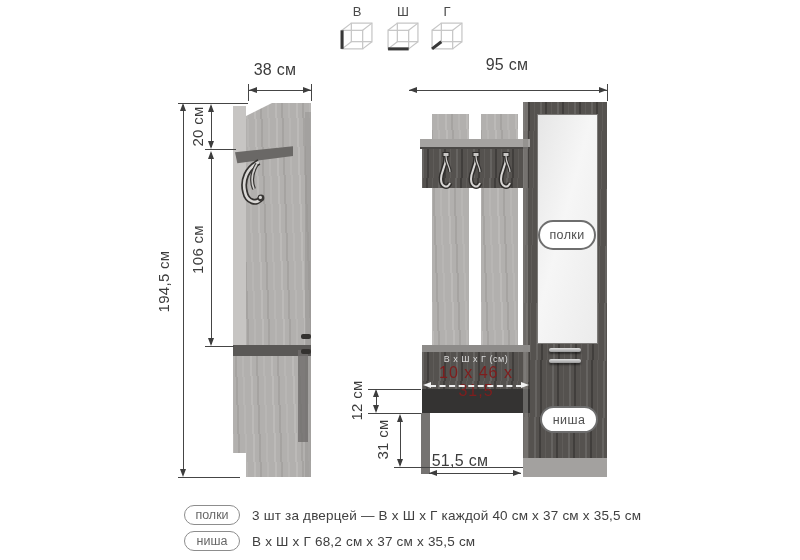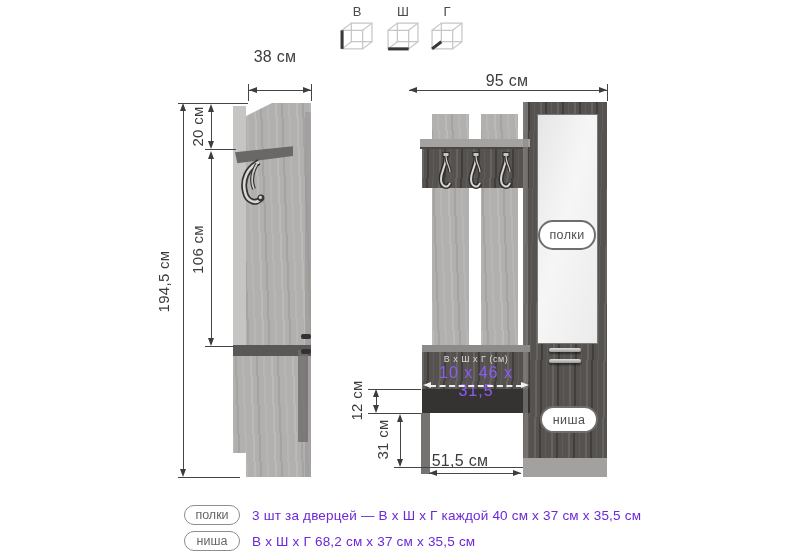"38 см" div.dim { top: 48px -> 61px }
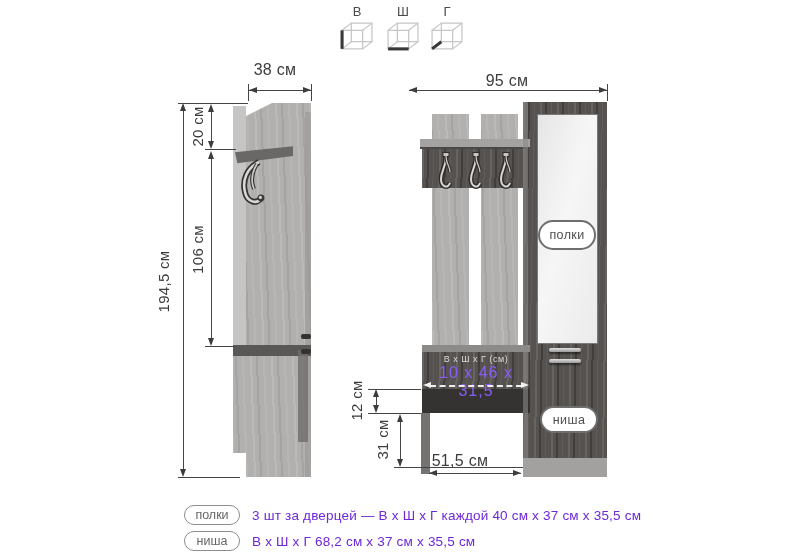"95 см" div.dim { top: 72px -> 56px }
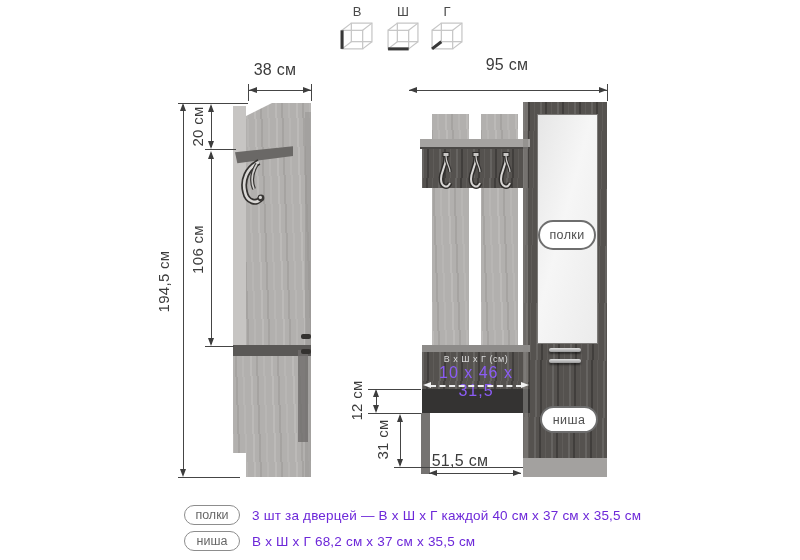"10 х 46 х 31,5" .bench-t2 { color: #8b5cf6 -> #7f1d1d }
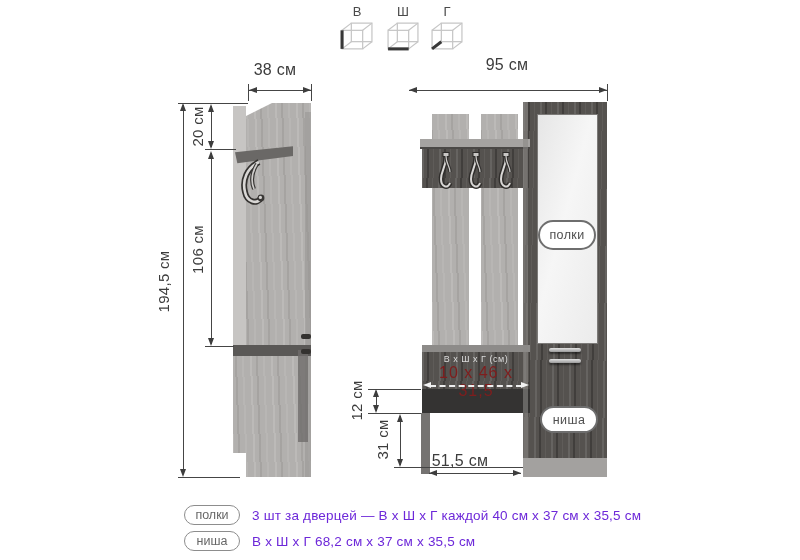"3 шт за дверцей —" .legend-text { color: #6d28d9 -> #404040 }
